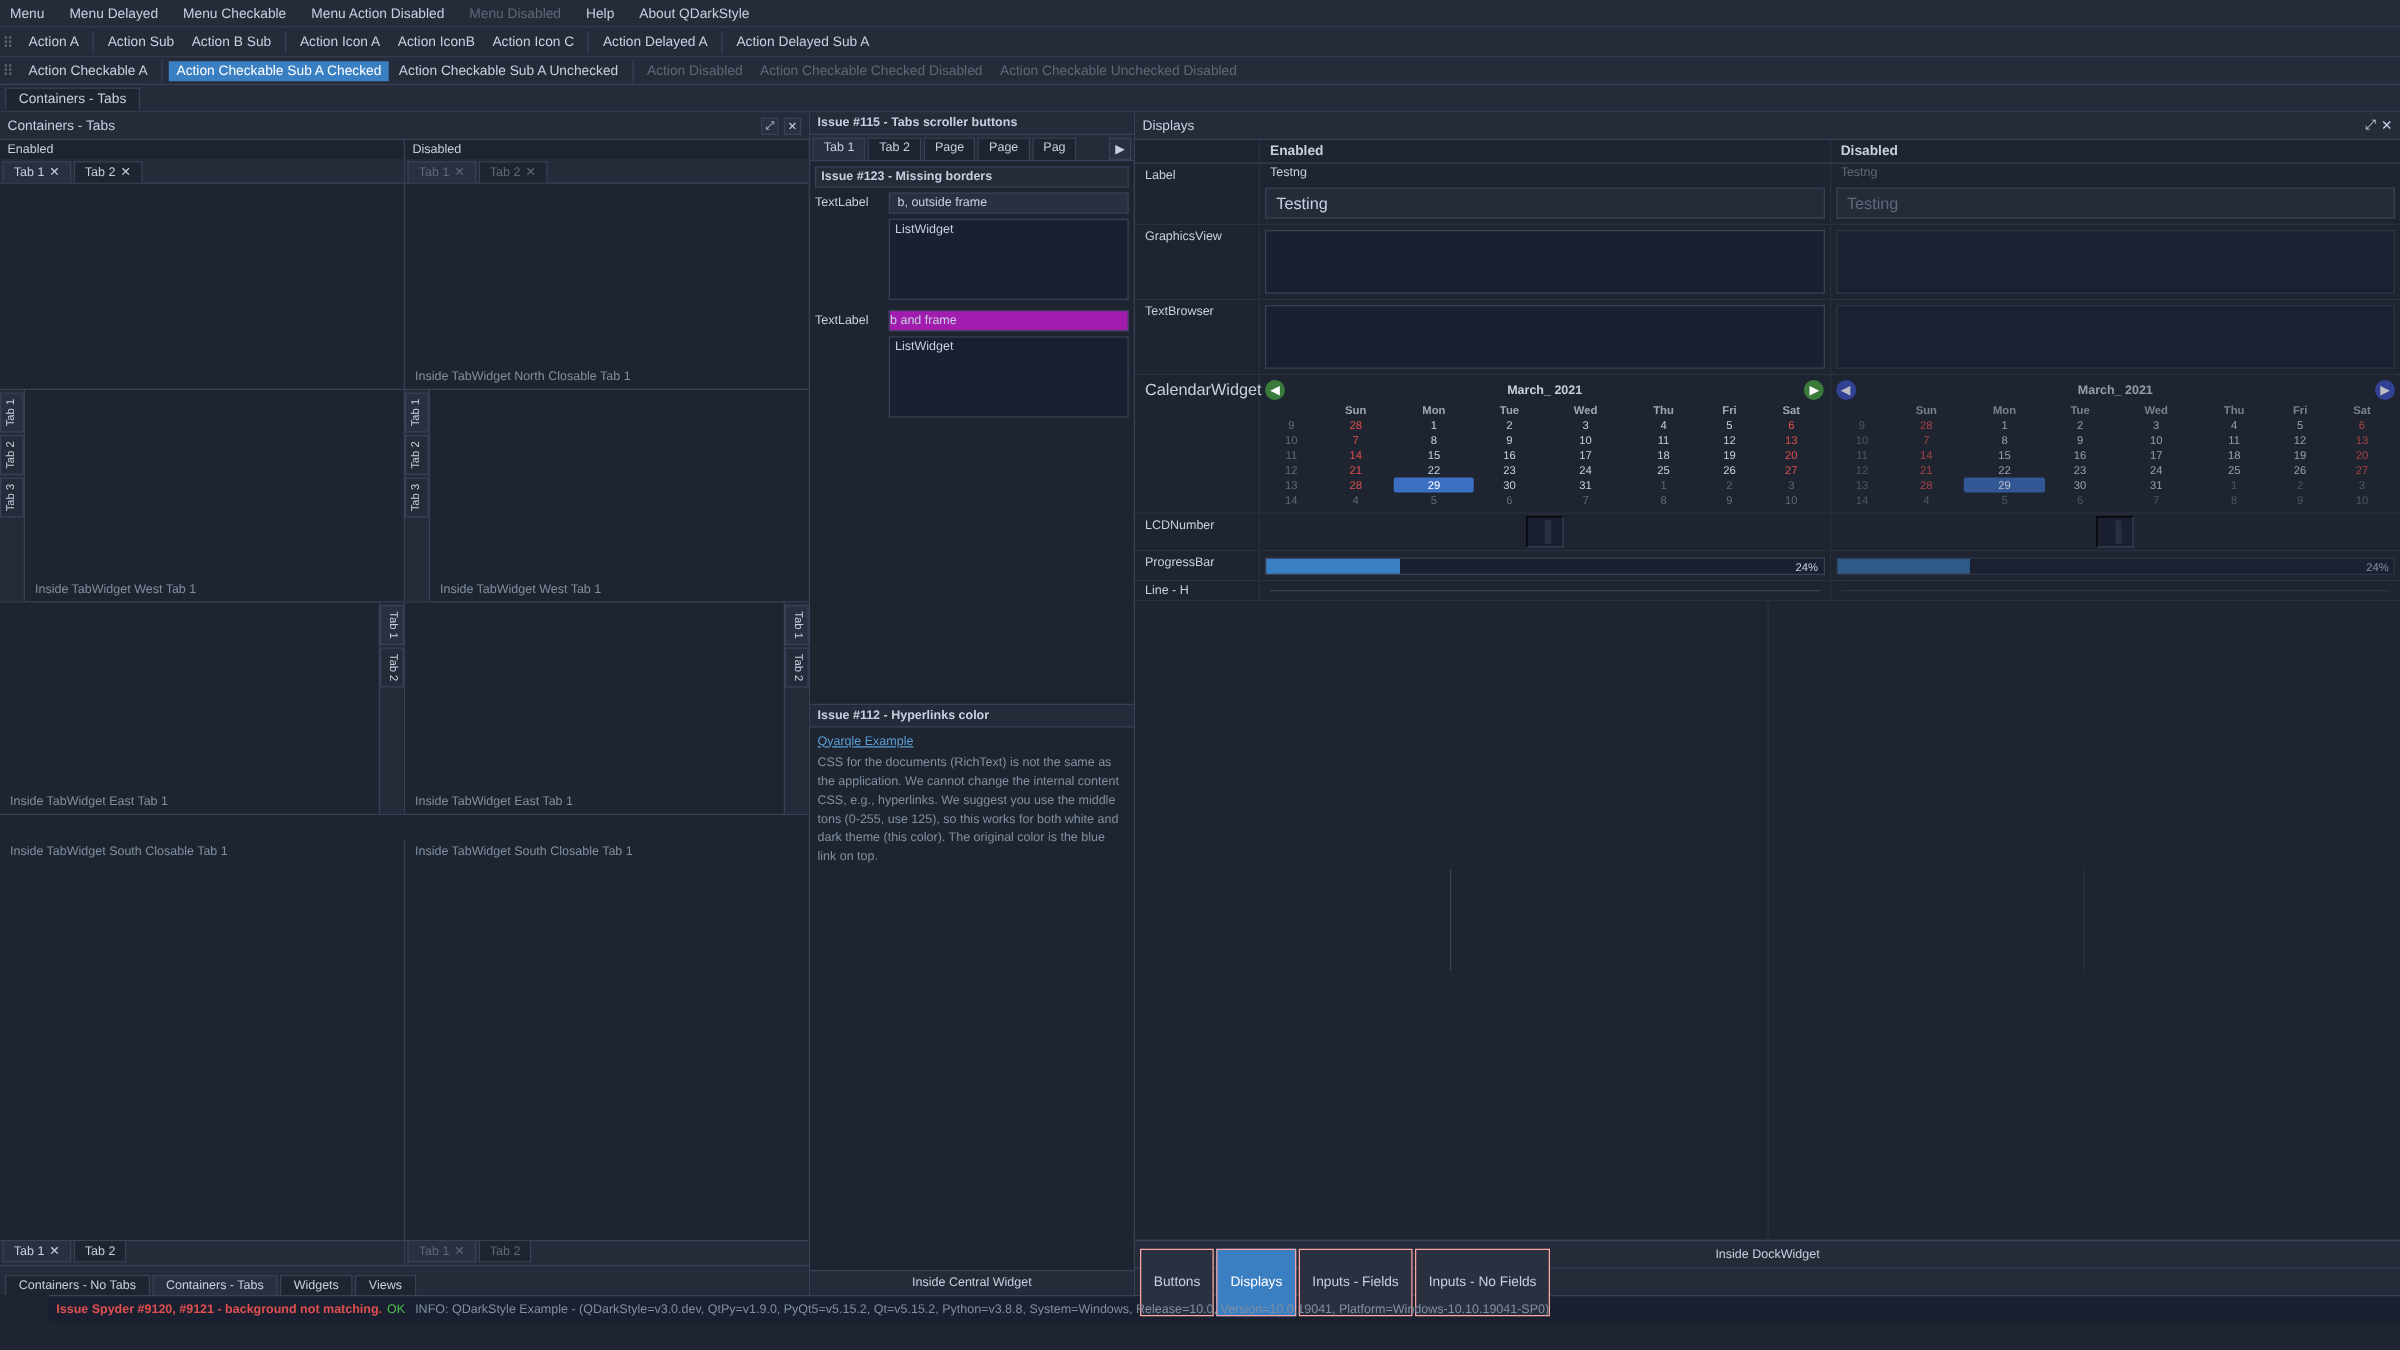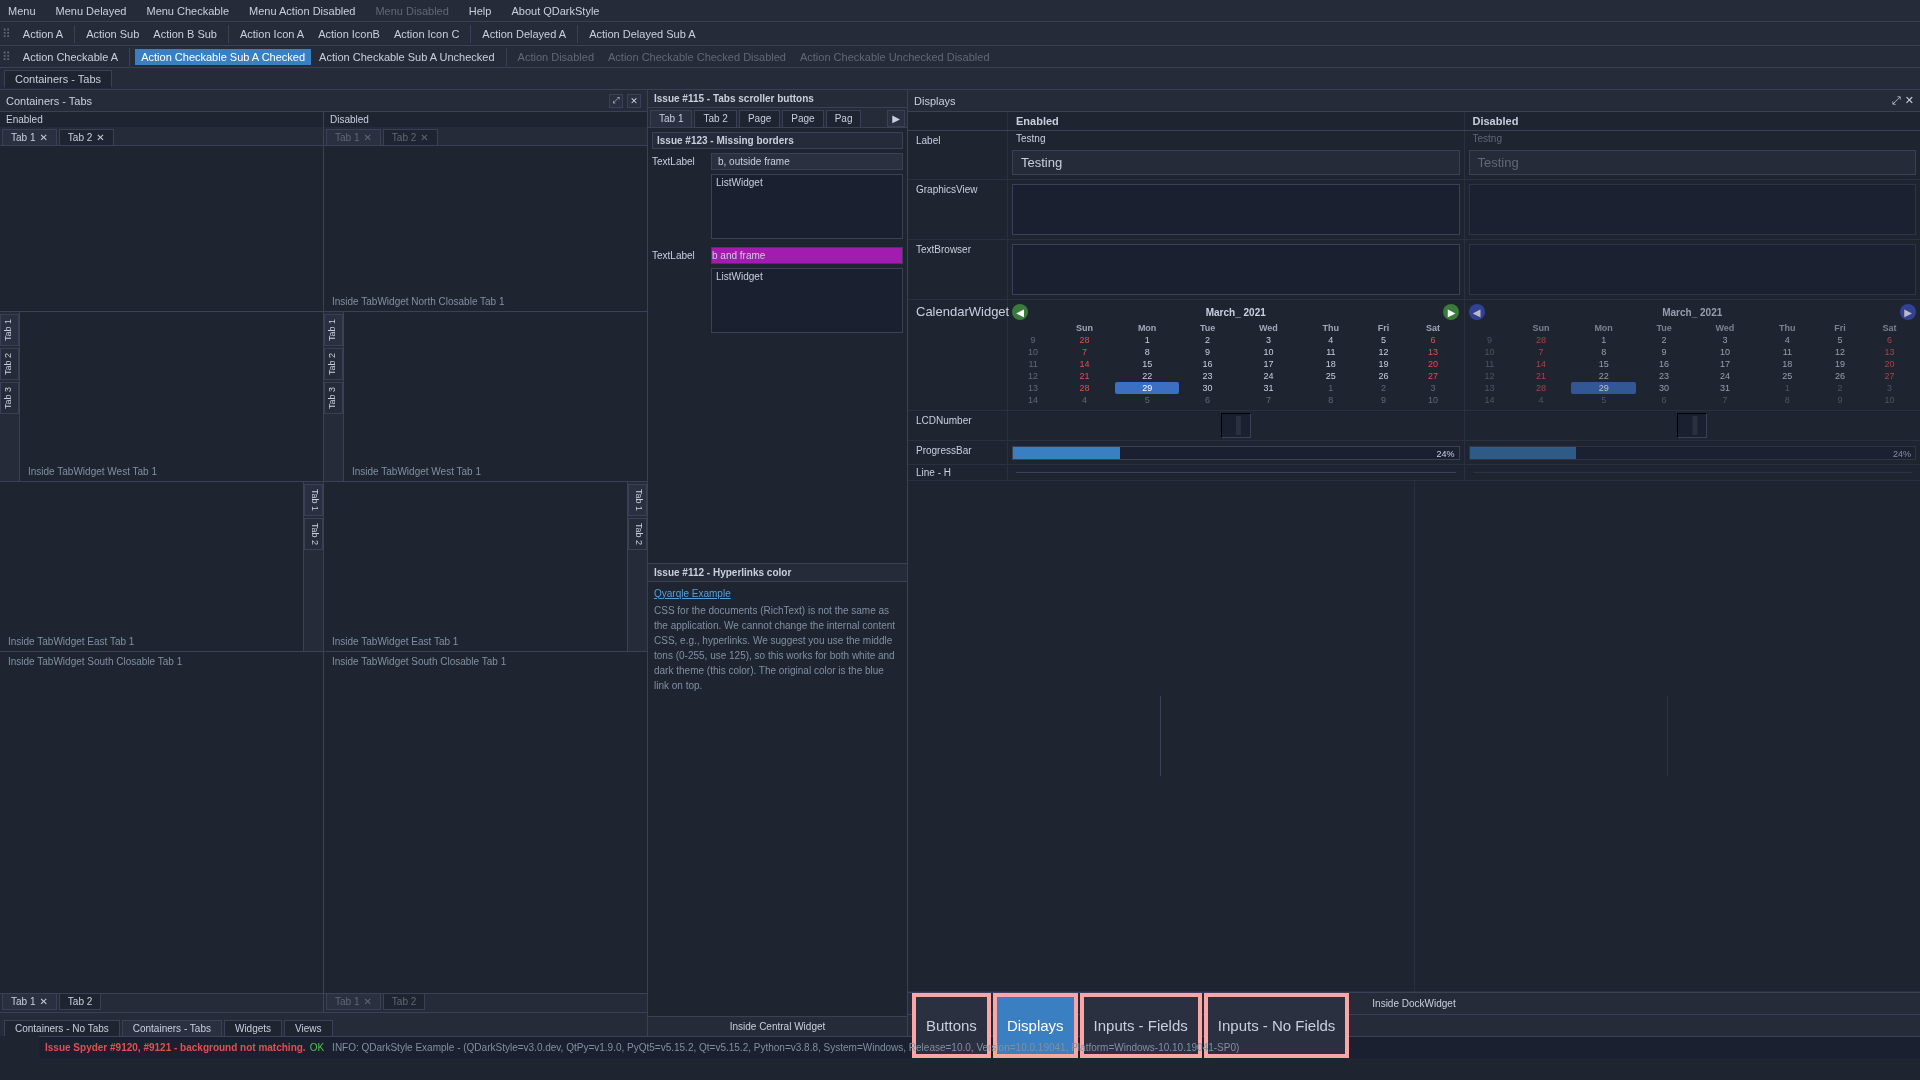"Inside TabWidget South Closable Tab" .row-south { margin-top: none -> 20px }
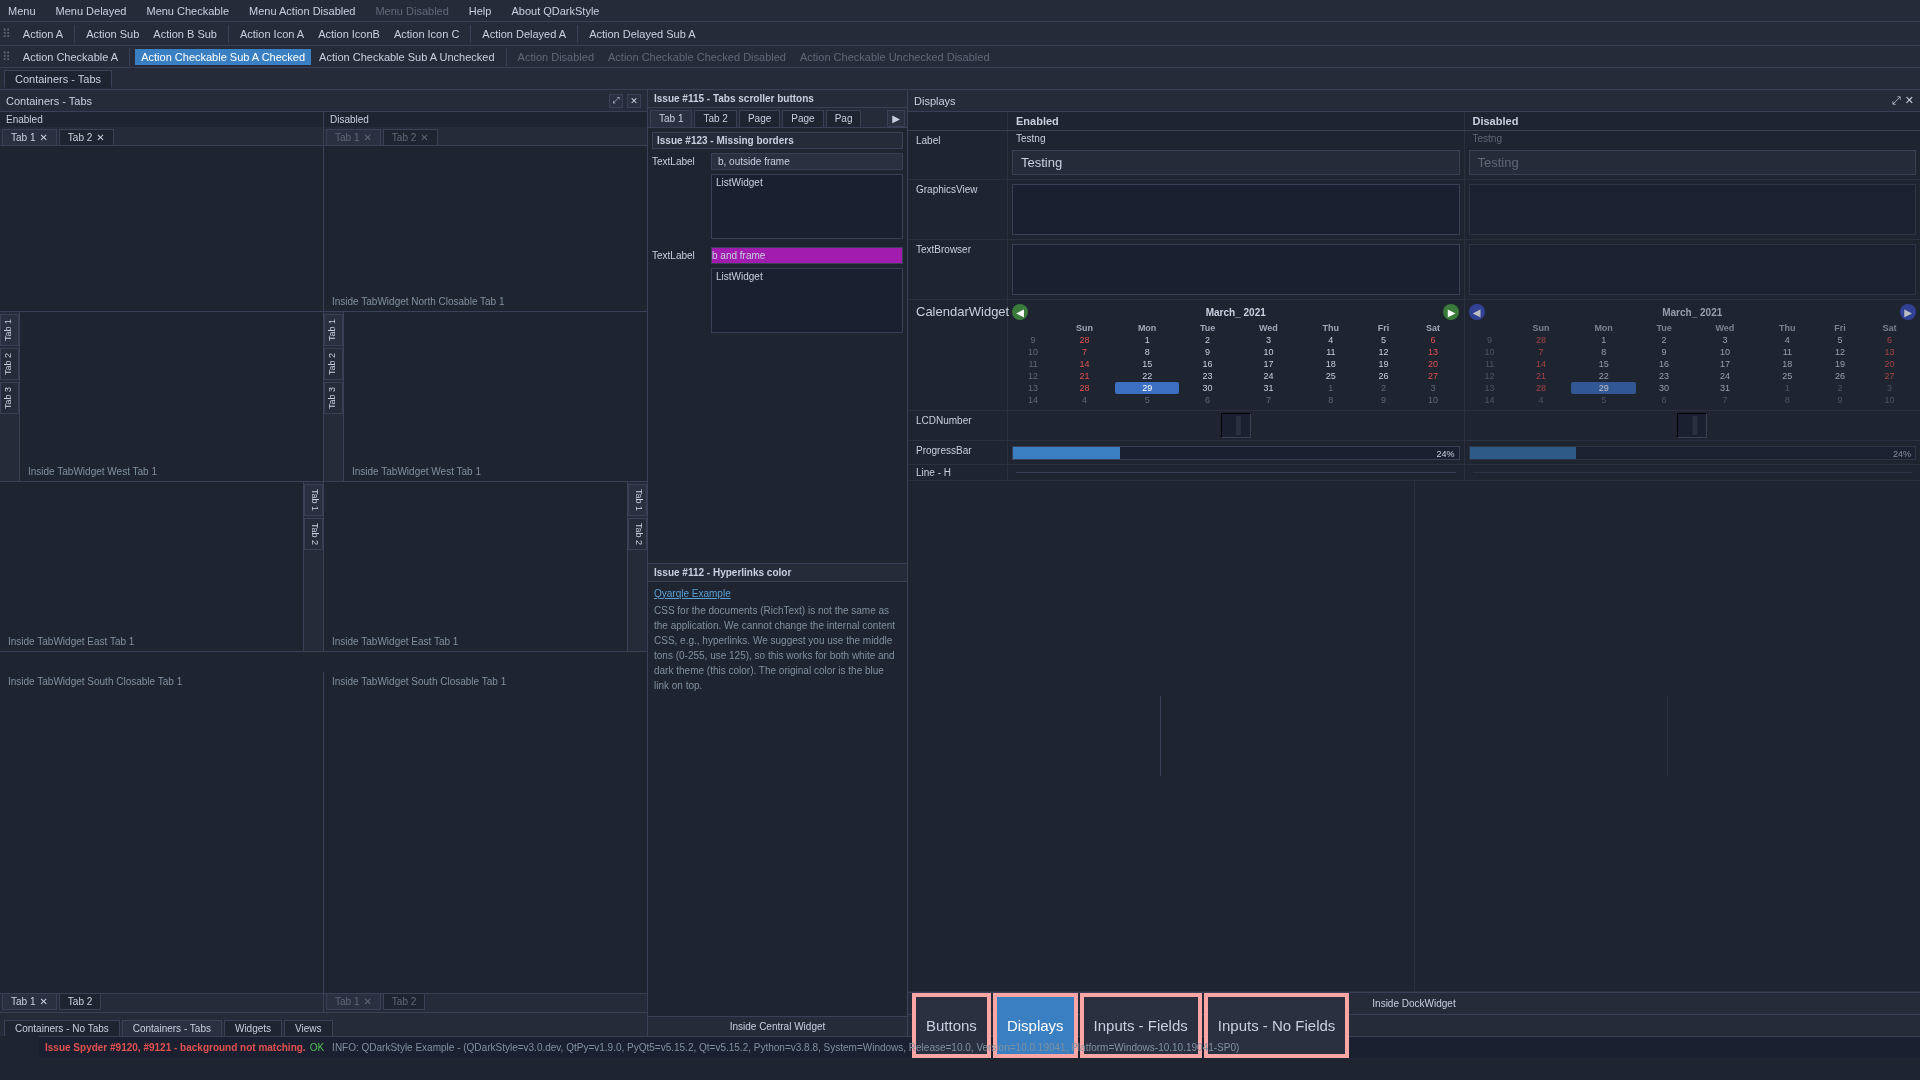"Buttons" .nav-btn { border: 4px solid #fca5a5 -> 1px solid #fca5a5; font-size: 15px -> 11px }
